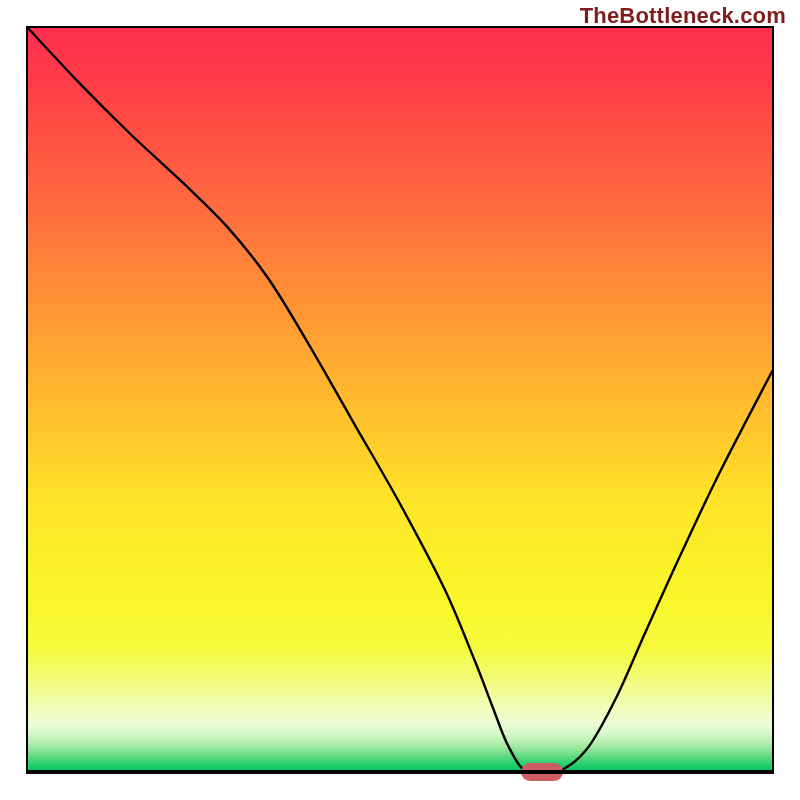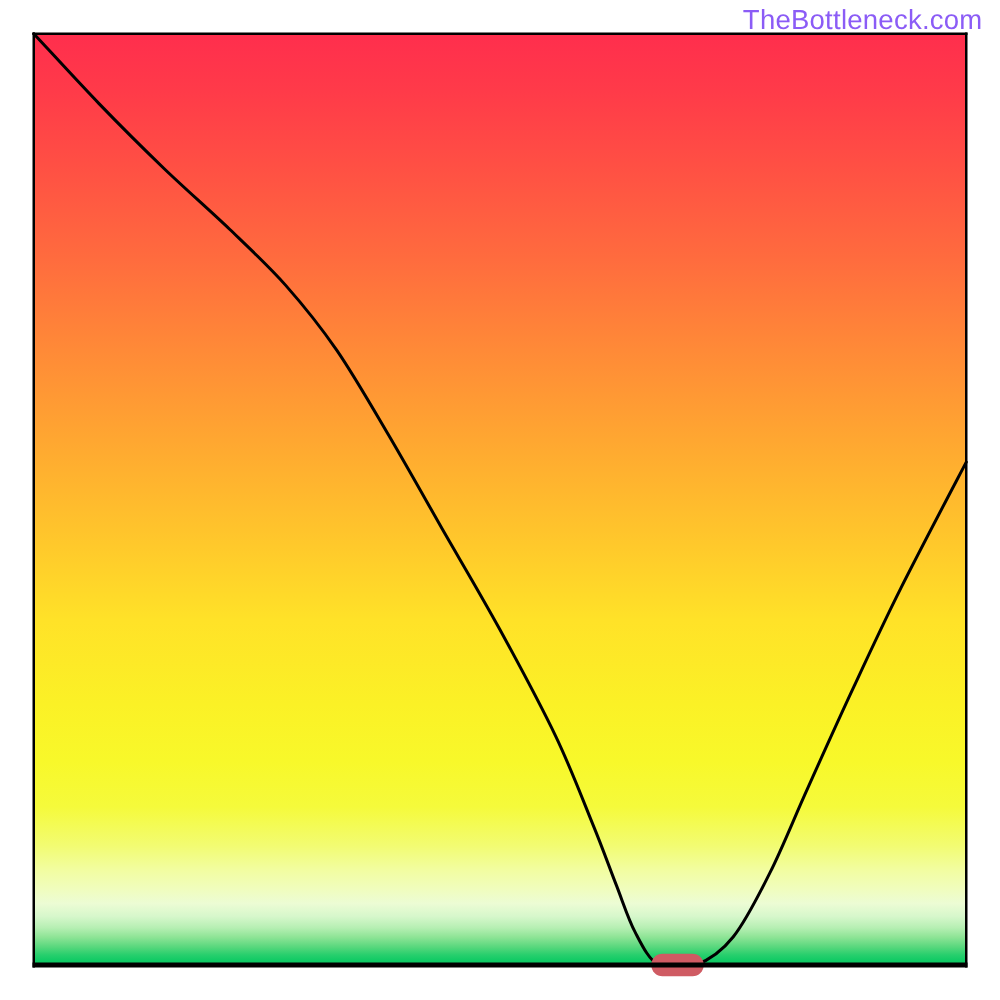"TheBottleneck.com" .watermark { color: #8b5cf6 -> #7f1d1d; font-weight: 400 -> 700 }
